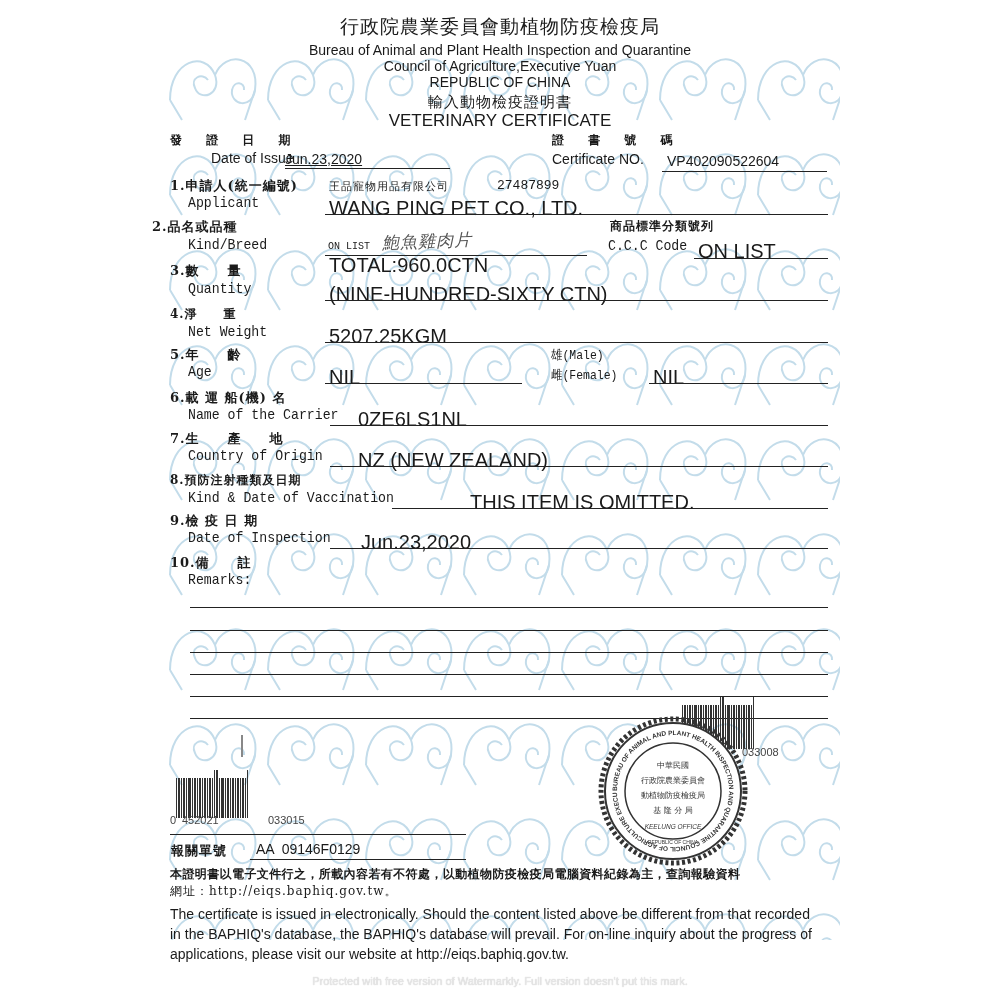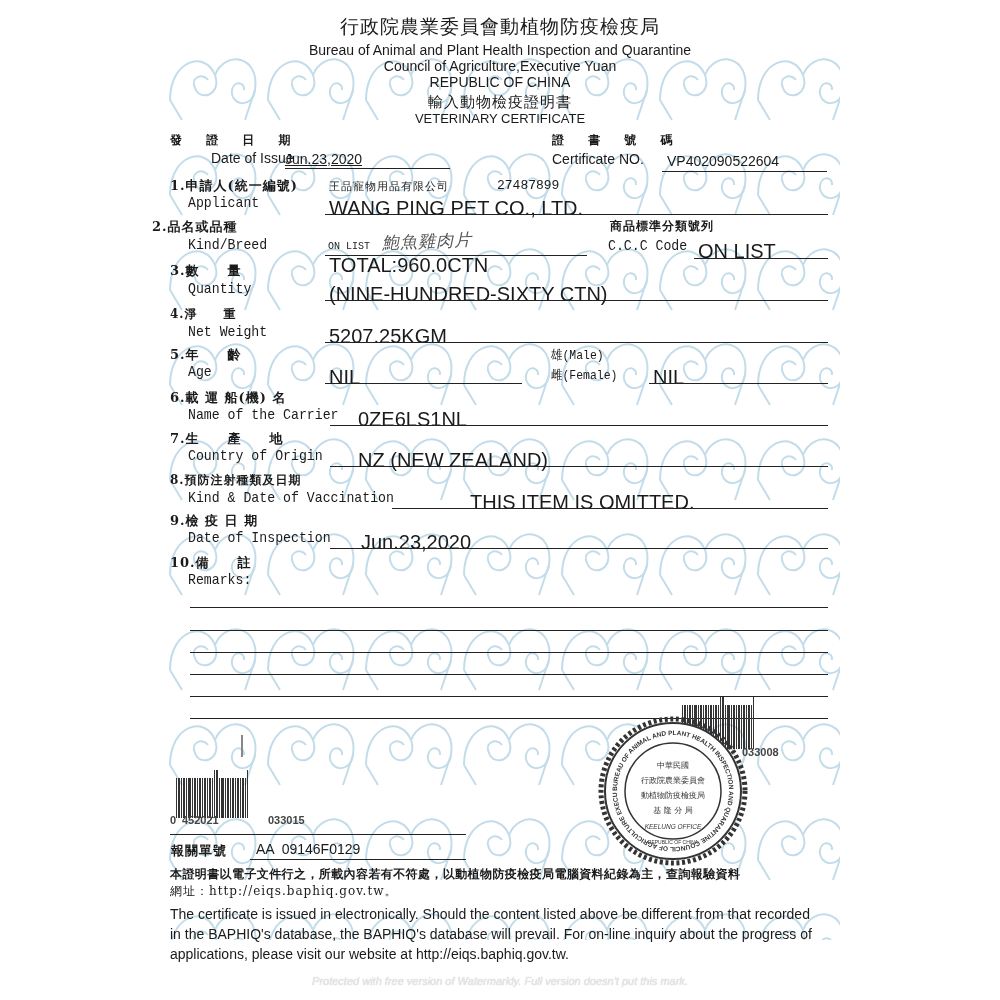"VETERINARY CERTIFICATE" div.abs { font-size: 13px -> 17px }
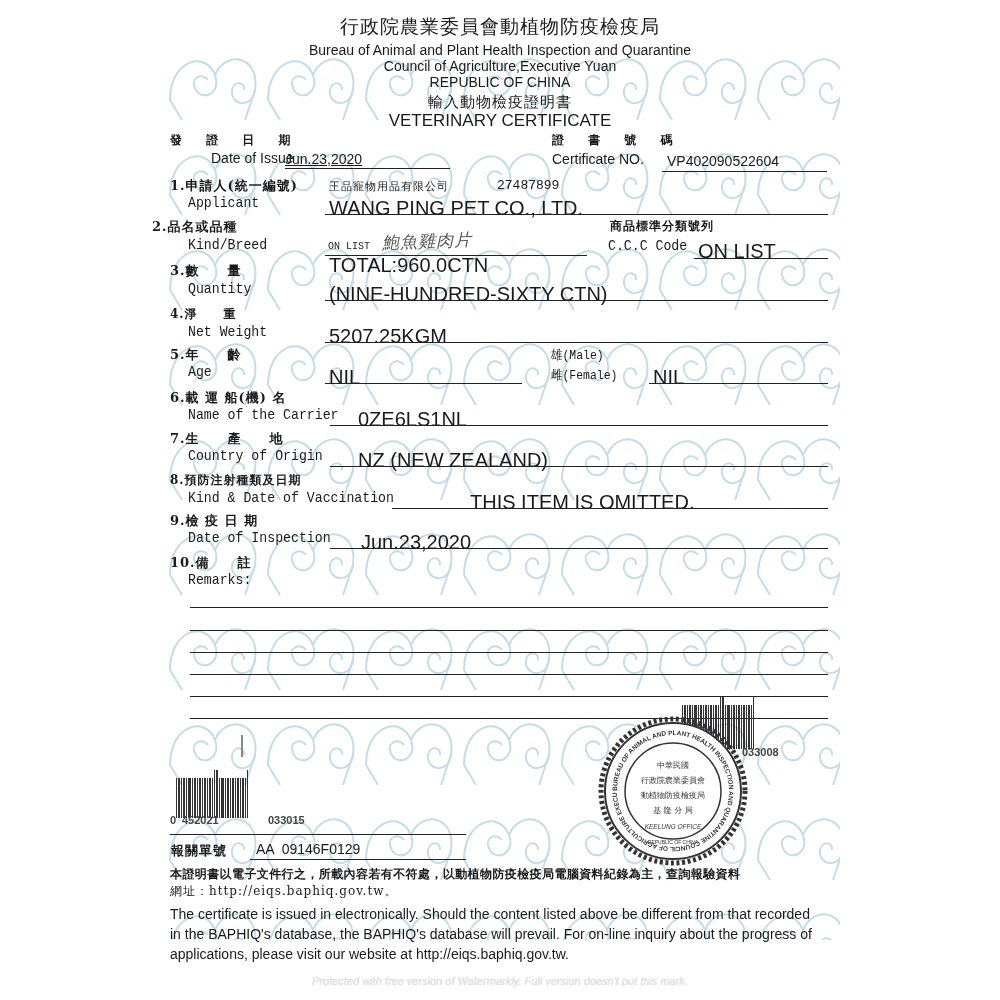"033008" .bcnum { font-weight: bold -> none }
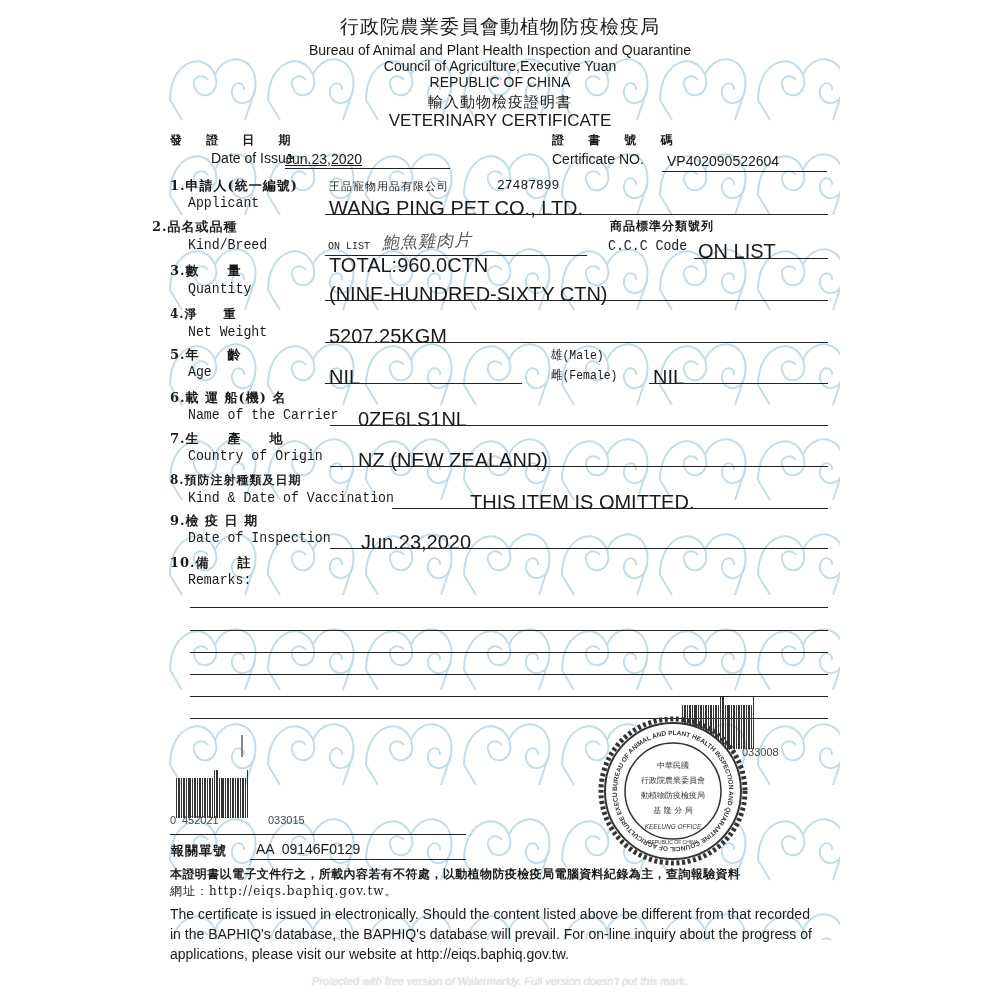"Protected with free version of" div.abs { font-style: italic -> none }
